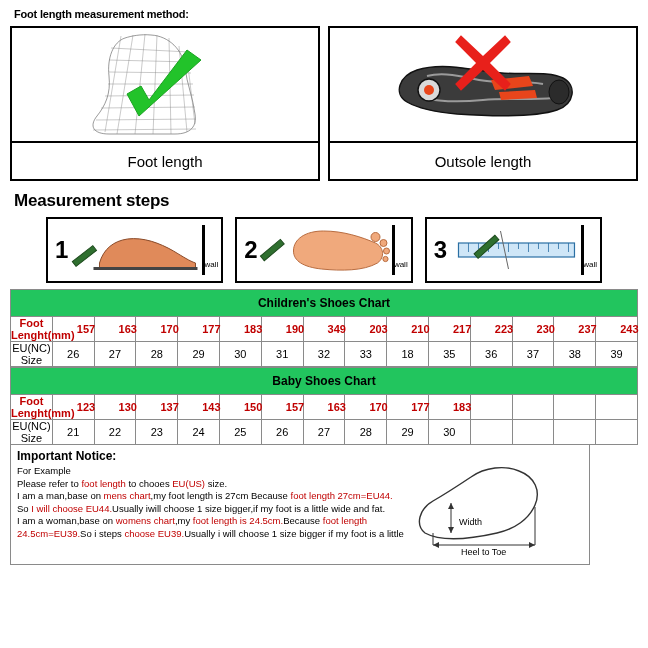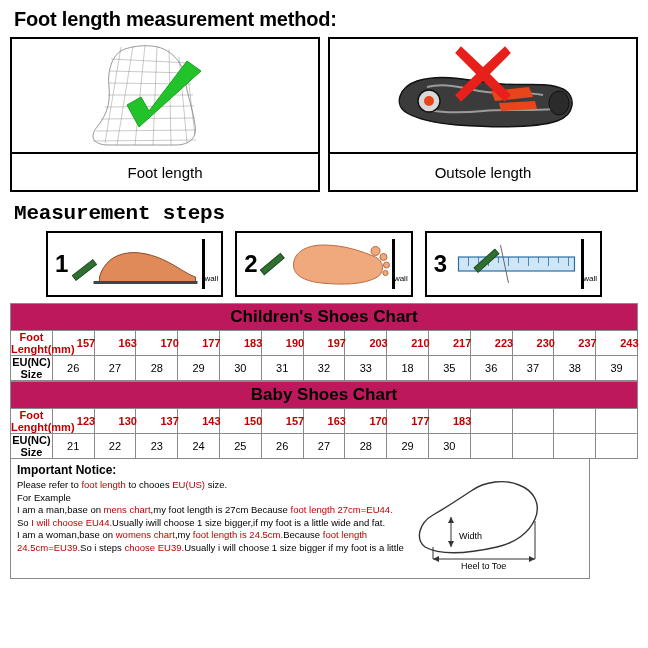"Foot length measurement method:" .h-title { font-size: 20px -> 11px }
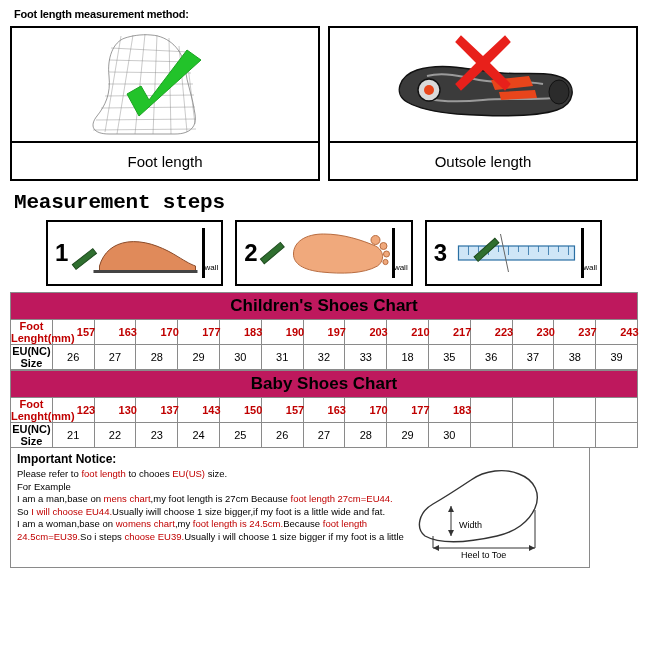"Measurement steps" .h-title2 { font-family: Liberation Mono, monospace -> none; font-size: 21px -> 17px }
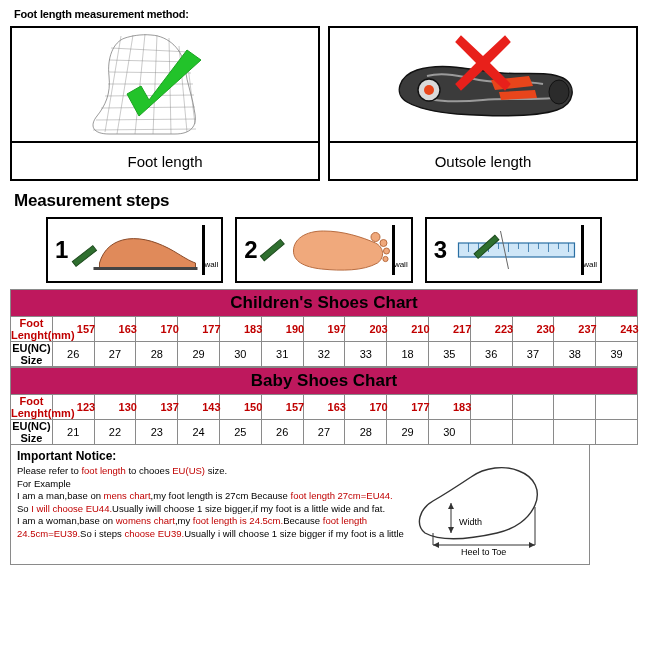"Children's Shoes Chart" .chart-title { background: #be185d -> #22c55e; font-size: 17px -> 12px }
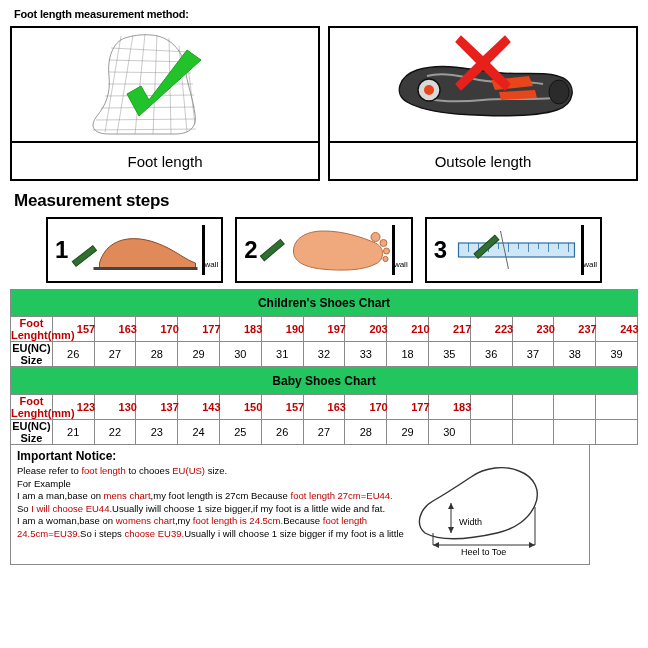"197" td.val-red { text: 197 -> 349 }
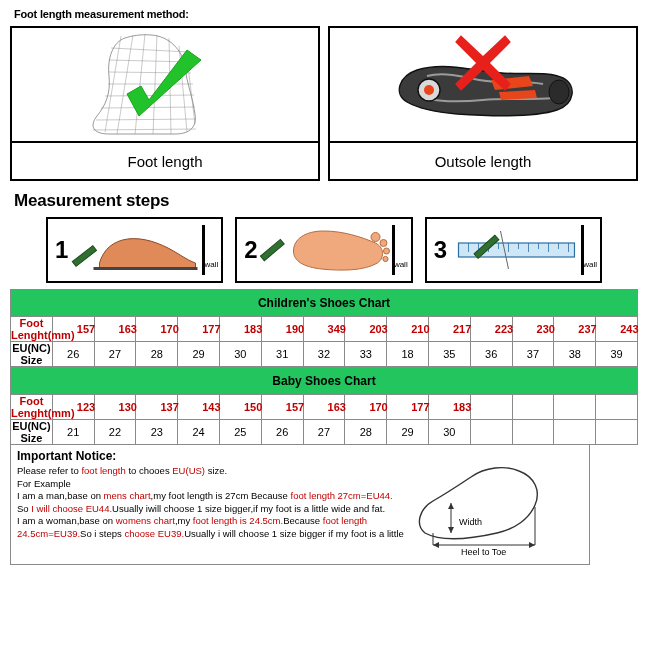"EU(NC) Size" .row-head2 { font-weight: bold -> normal }
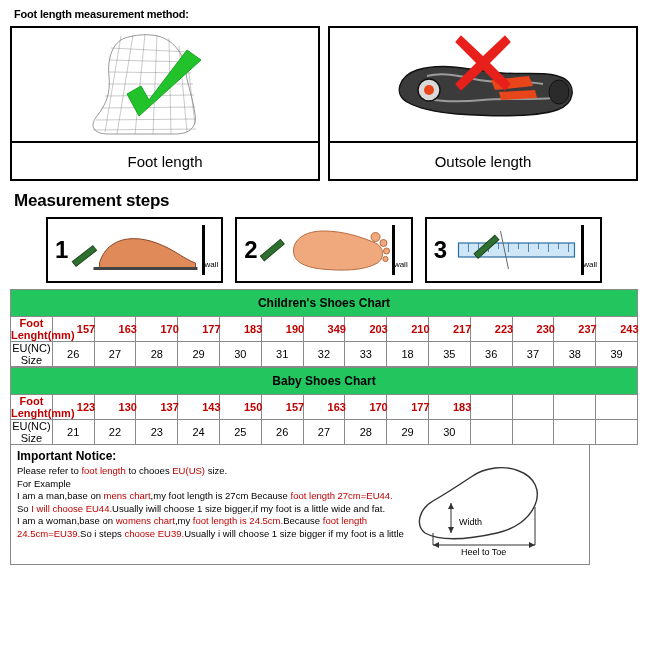"Please refer to foot length" p { order: before "For Example" -> after "For Example" }
